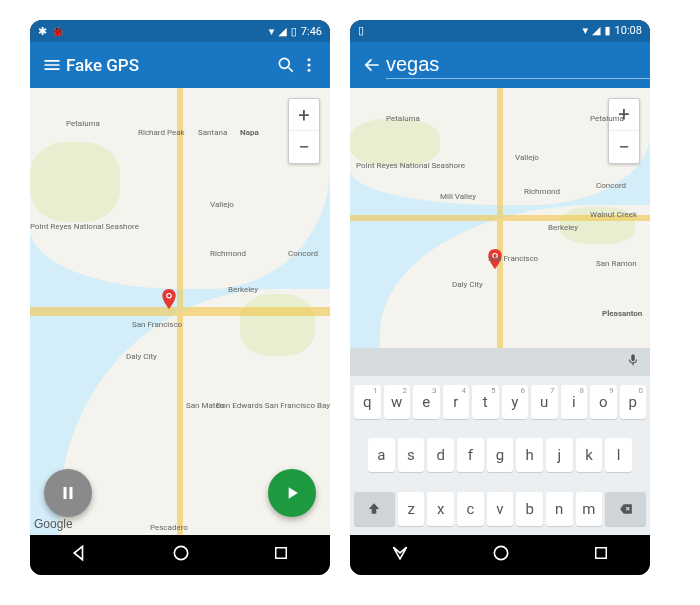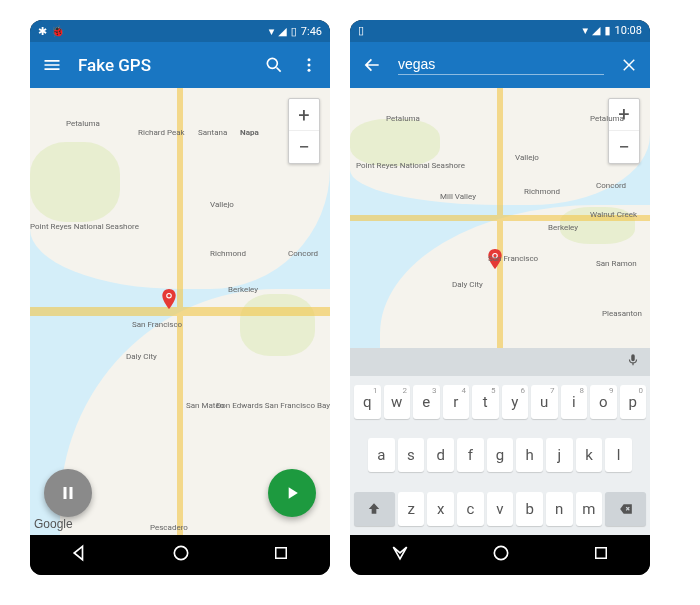"Fake GPS" .app-bar { gap: 16px -> 4px }
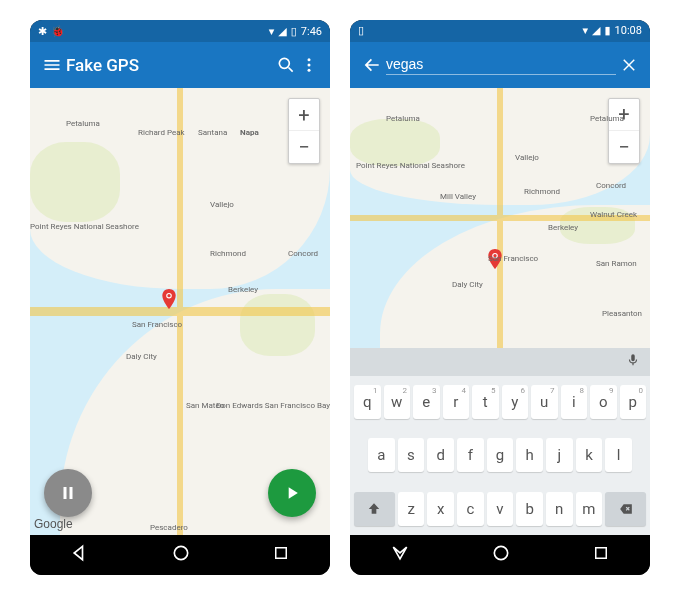"vegas" .search-input { font-size: 14px -> 20px }
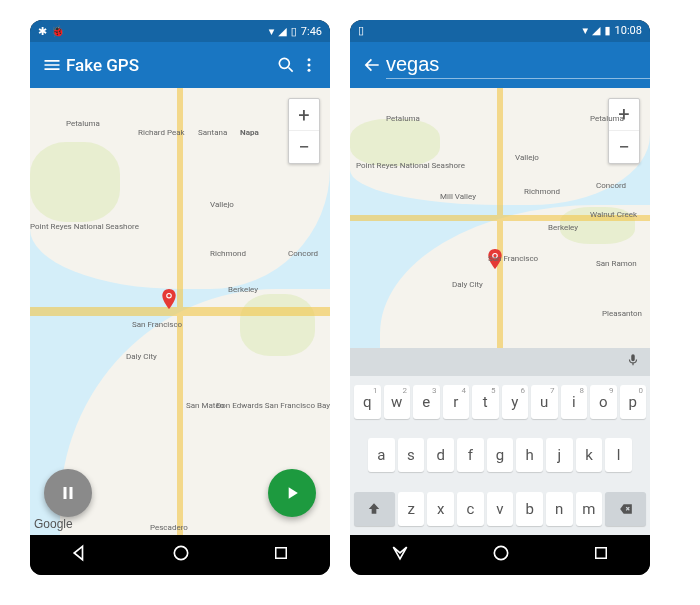"Pleasanton" div.city { font-weight: none -> bold }
